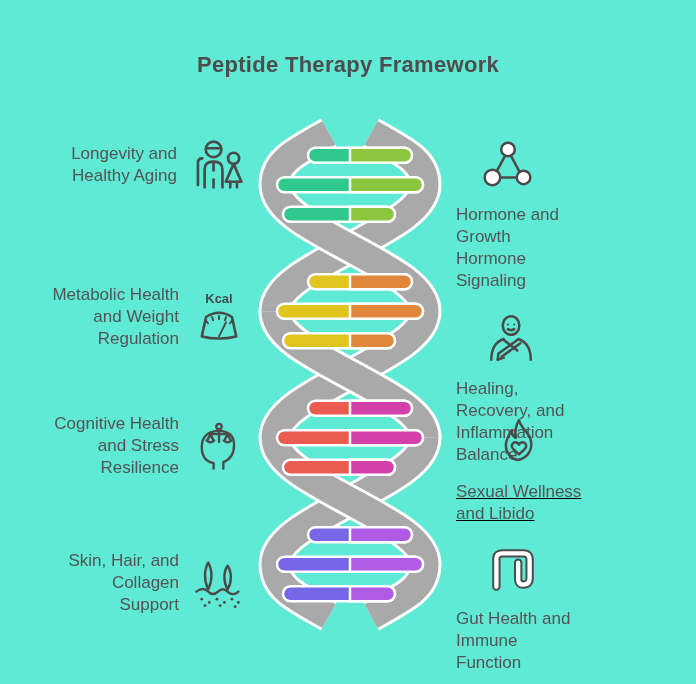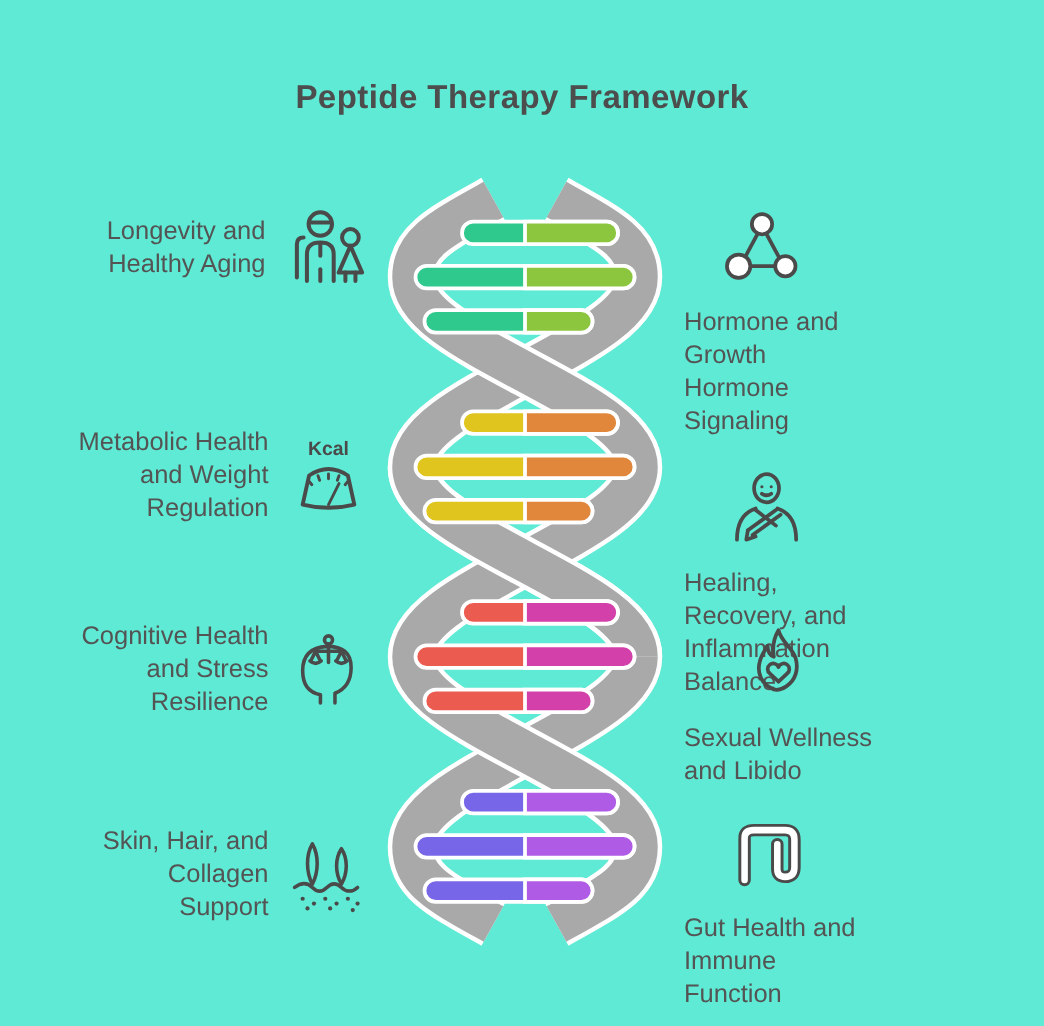"Sexual Wellness" div.row { text-decoration: none -> underline }
